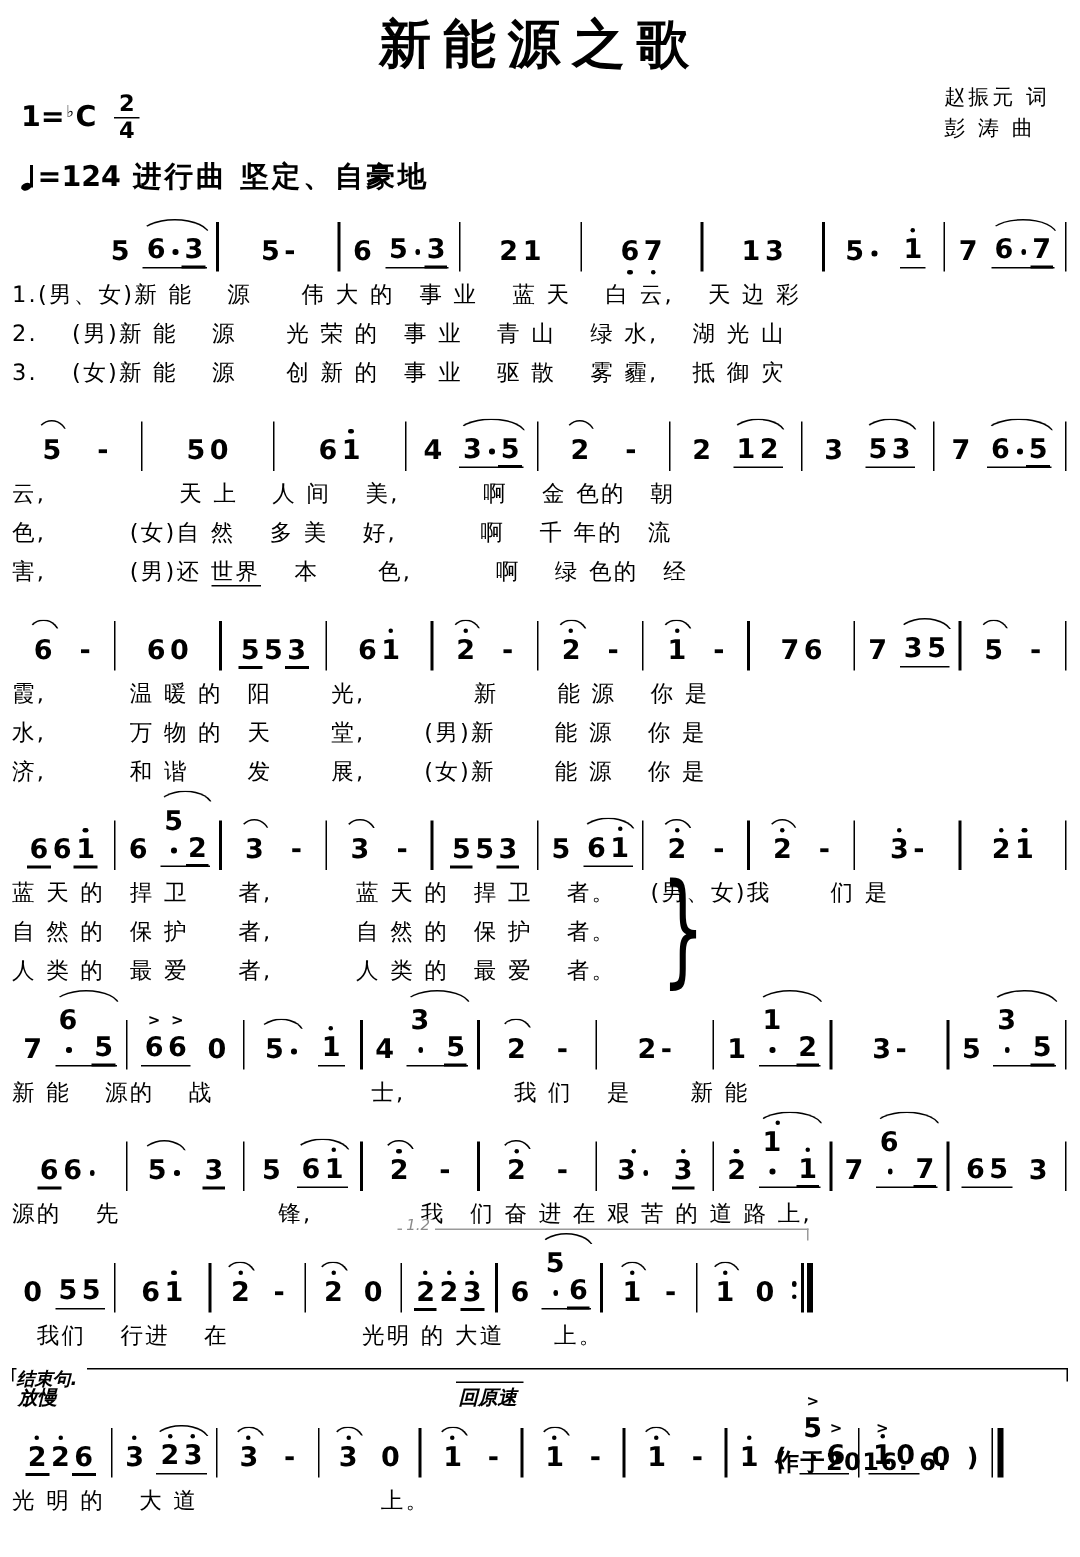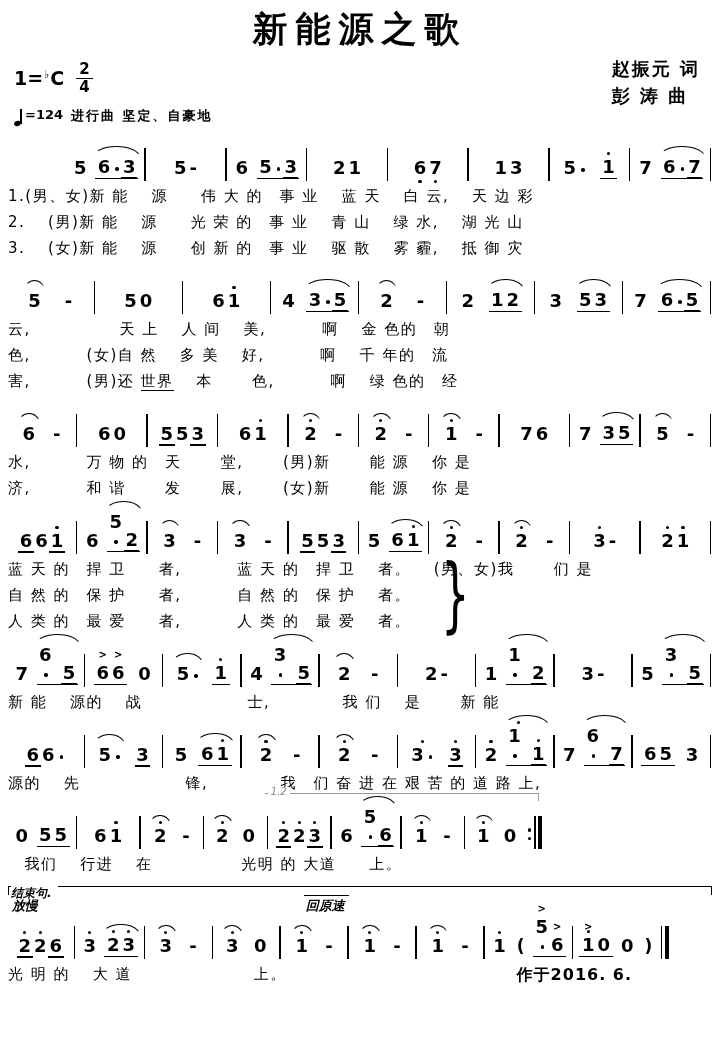"赵振元 词" .credits { font-size: 18px -> 14px; font-weight: bold -> normal }
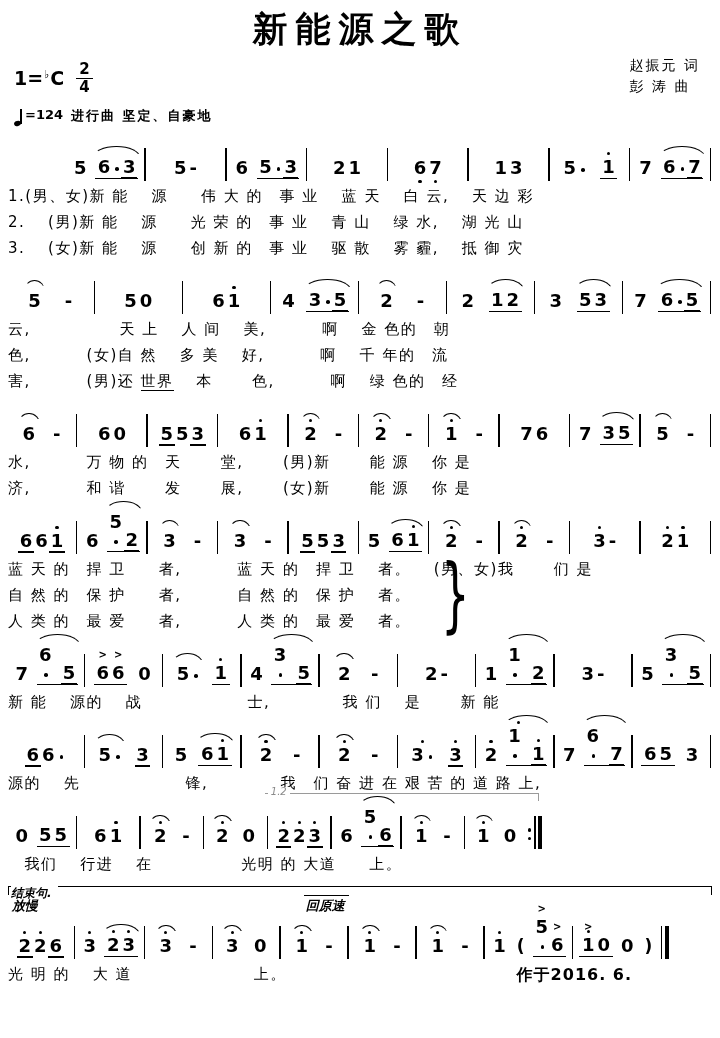"=124" .tempo { align-items: none -> center; font-size: 13px -> 19px }
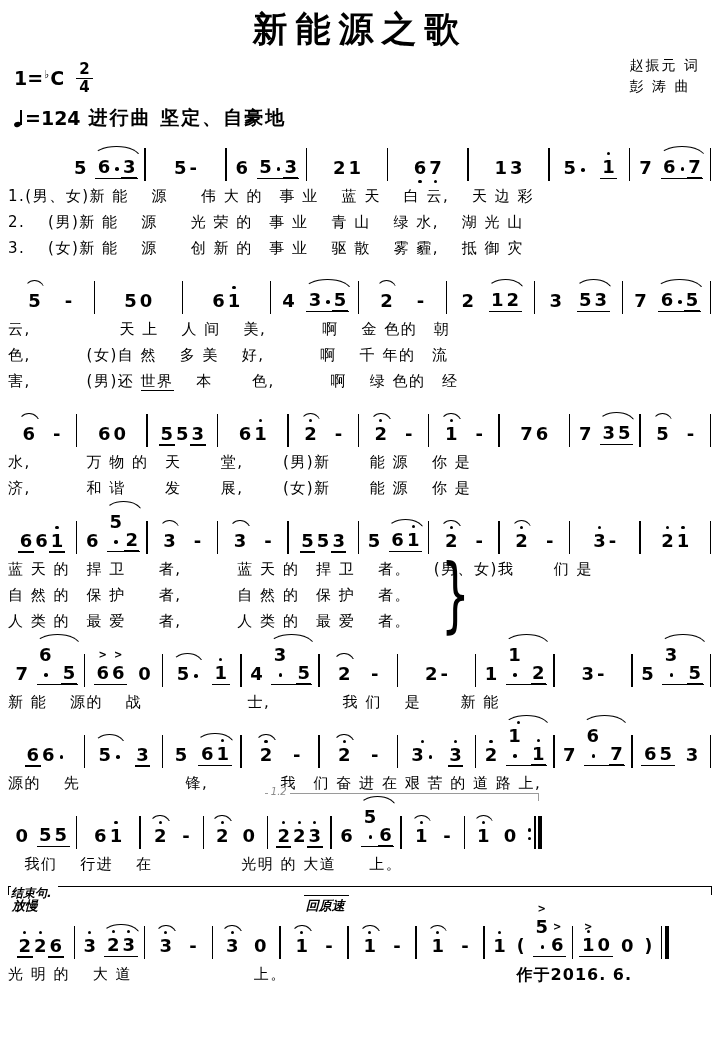"霞, 温 暖 的 阳" div.lyr { html: none -> <div>霞, 温 暖 的 阳 光, 新 能 源 你 是</div> }
